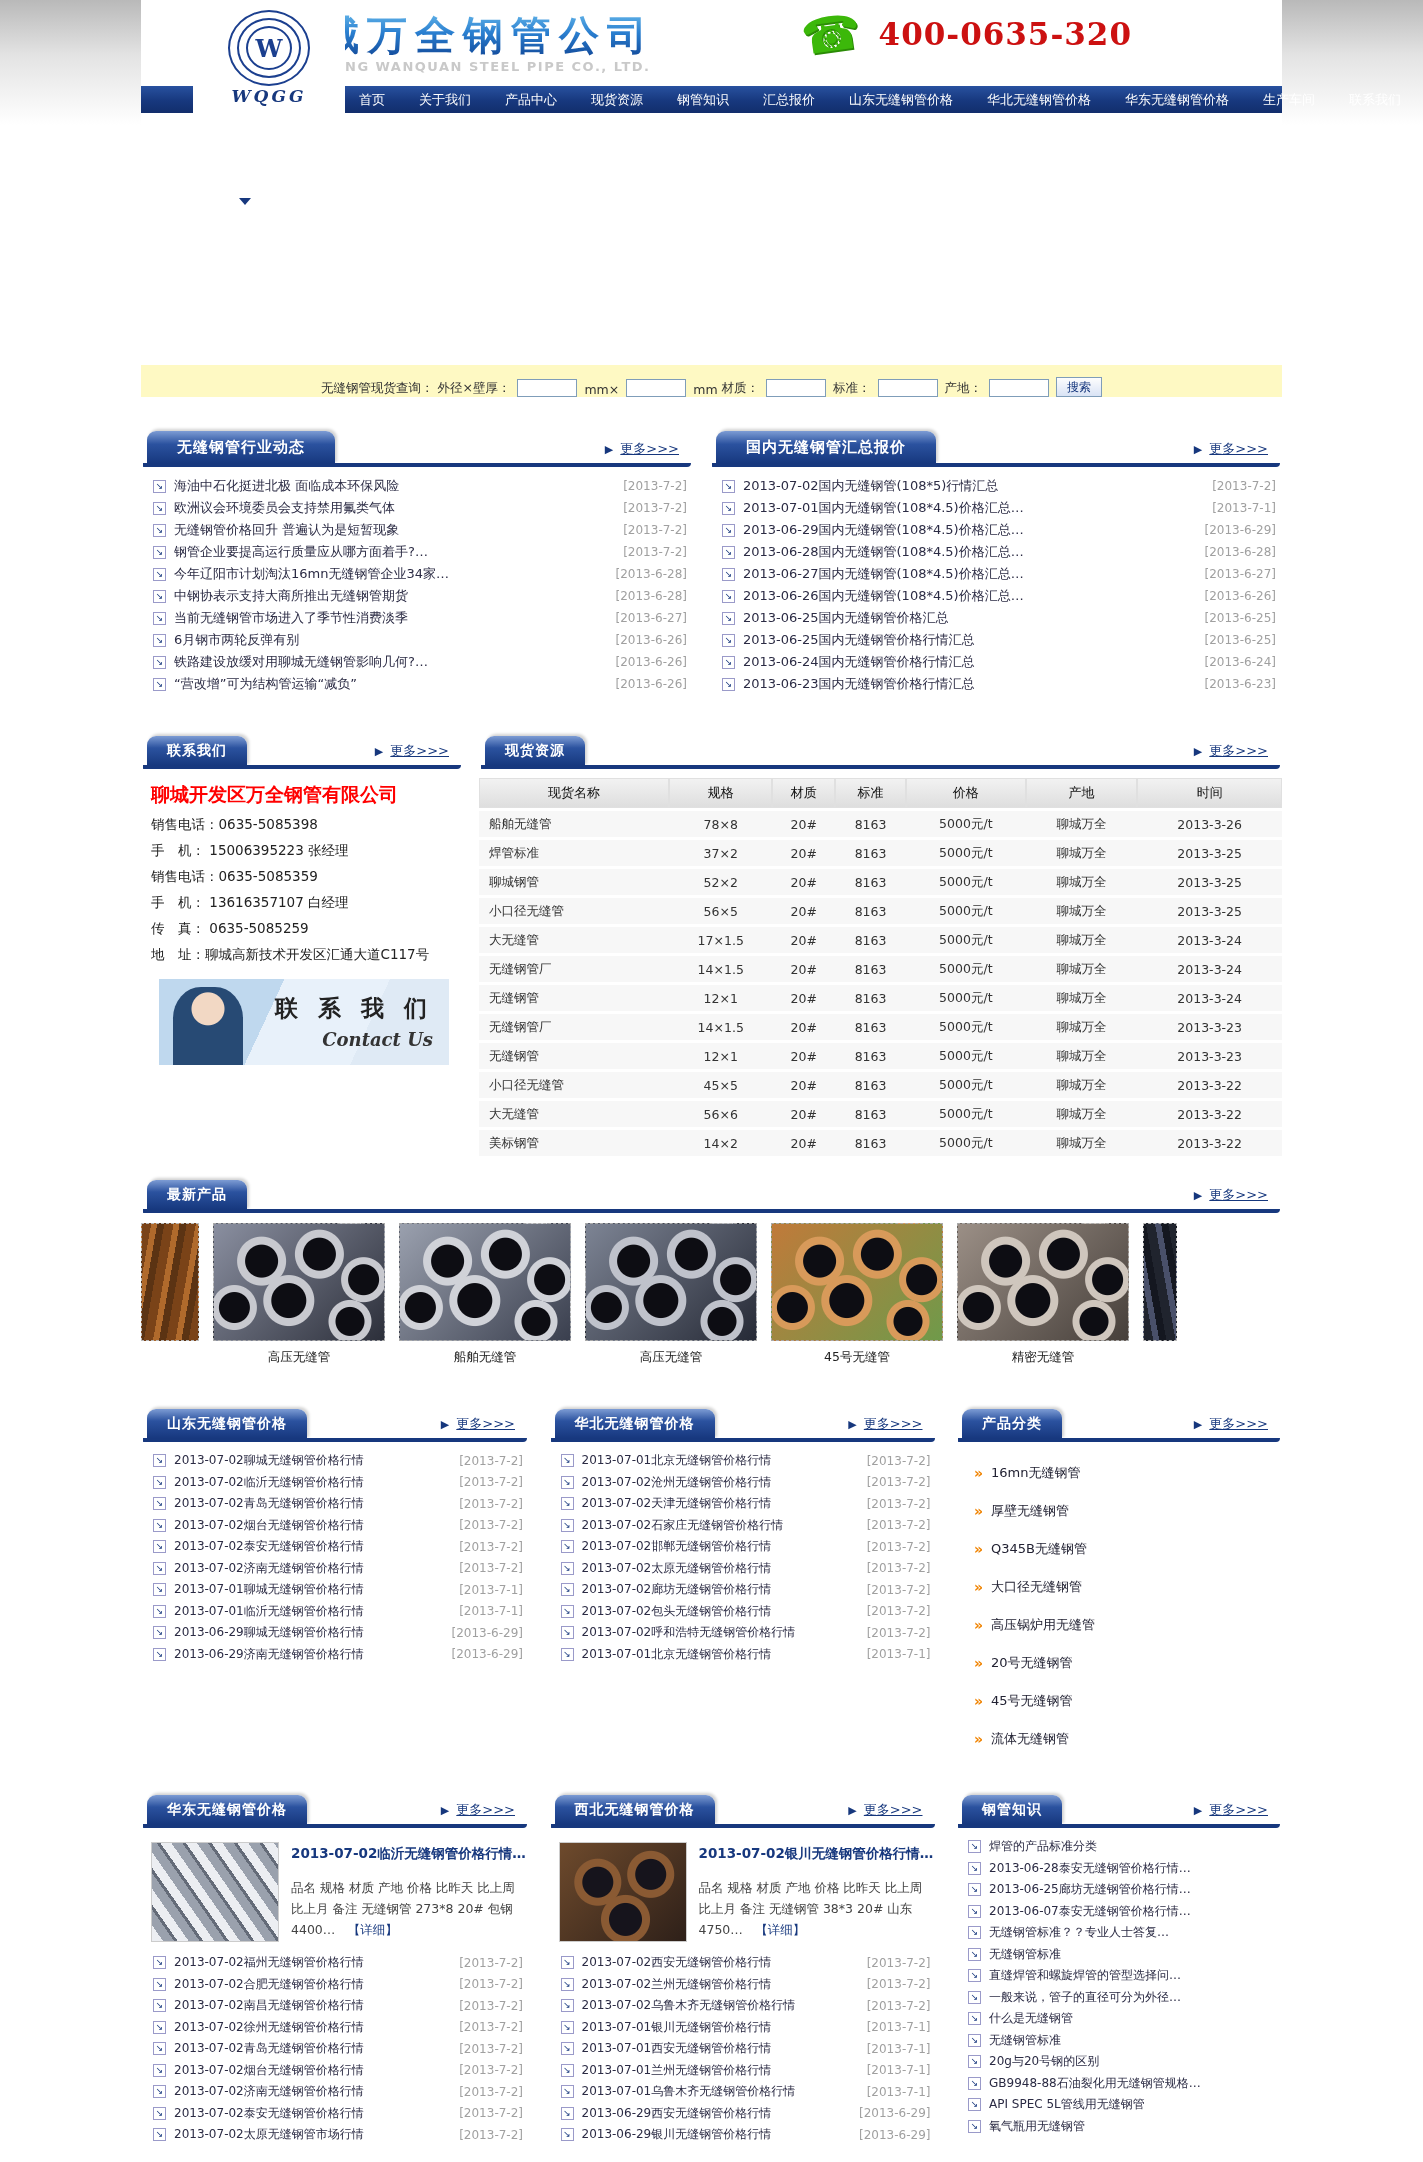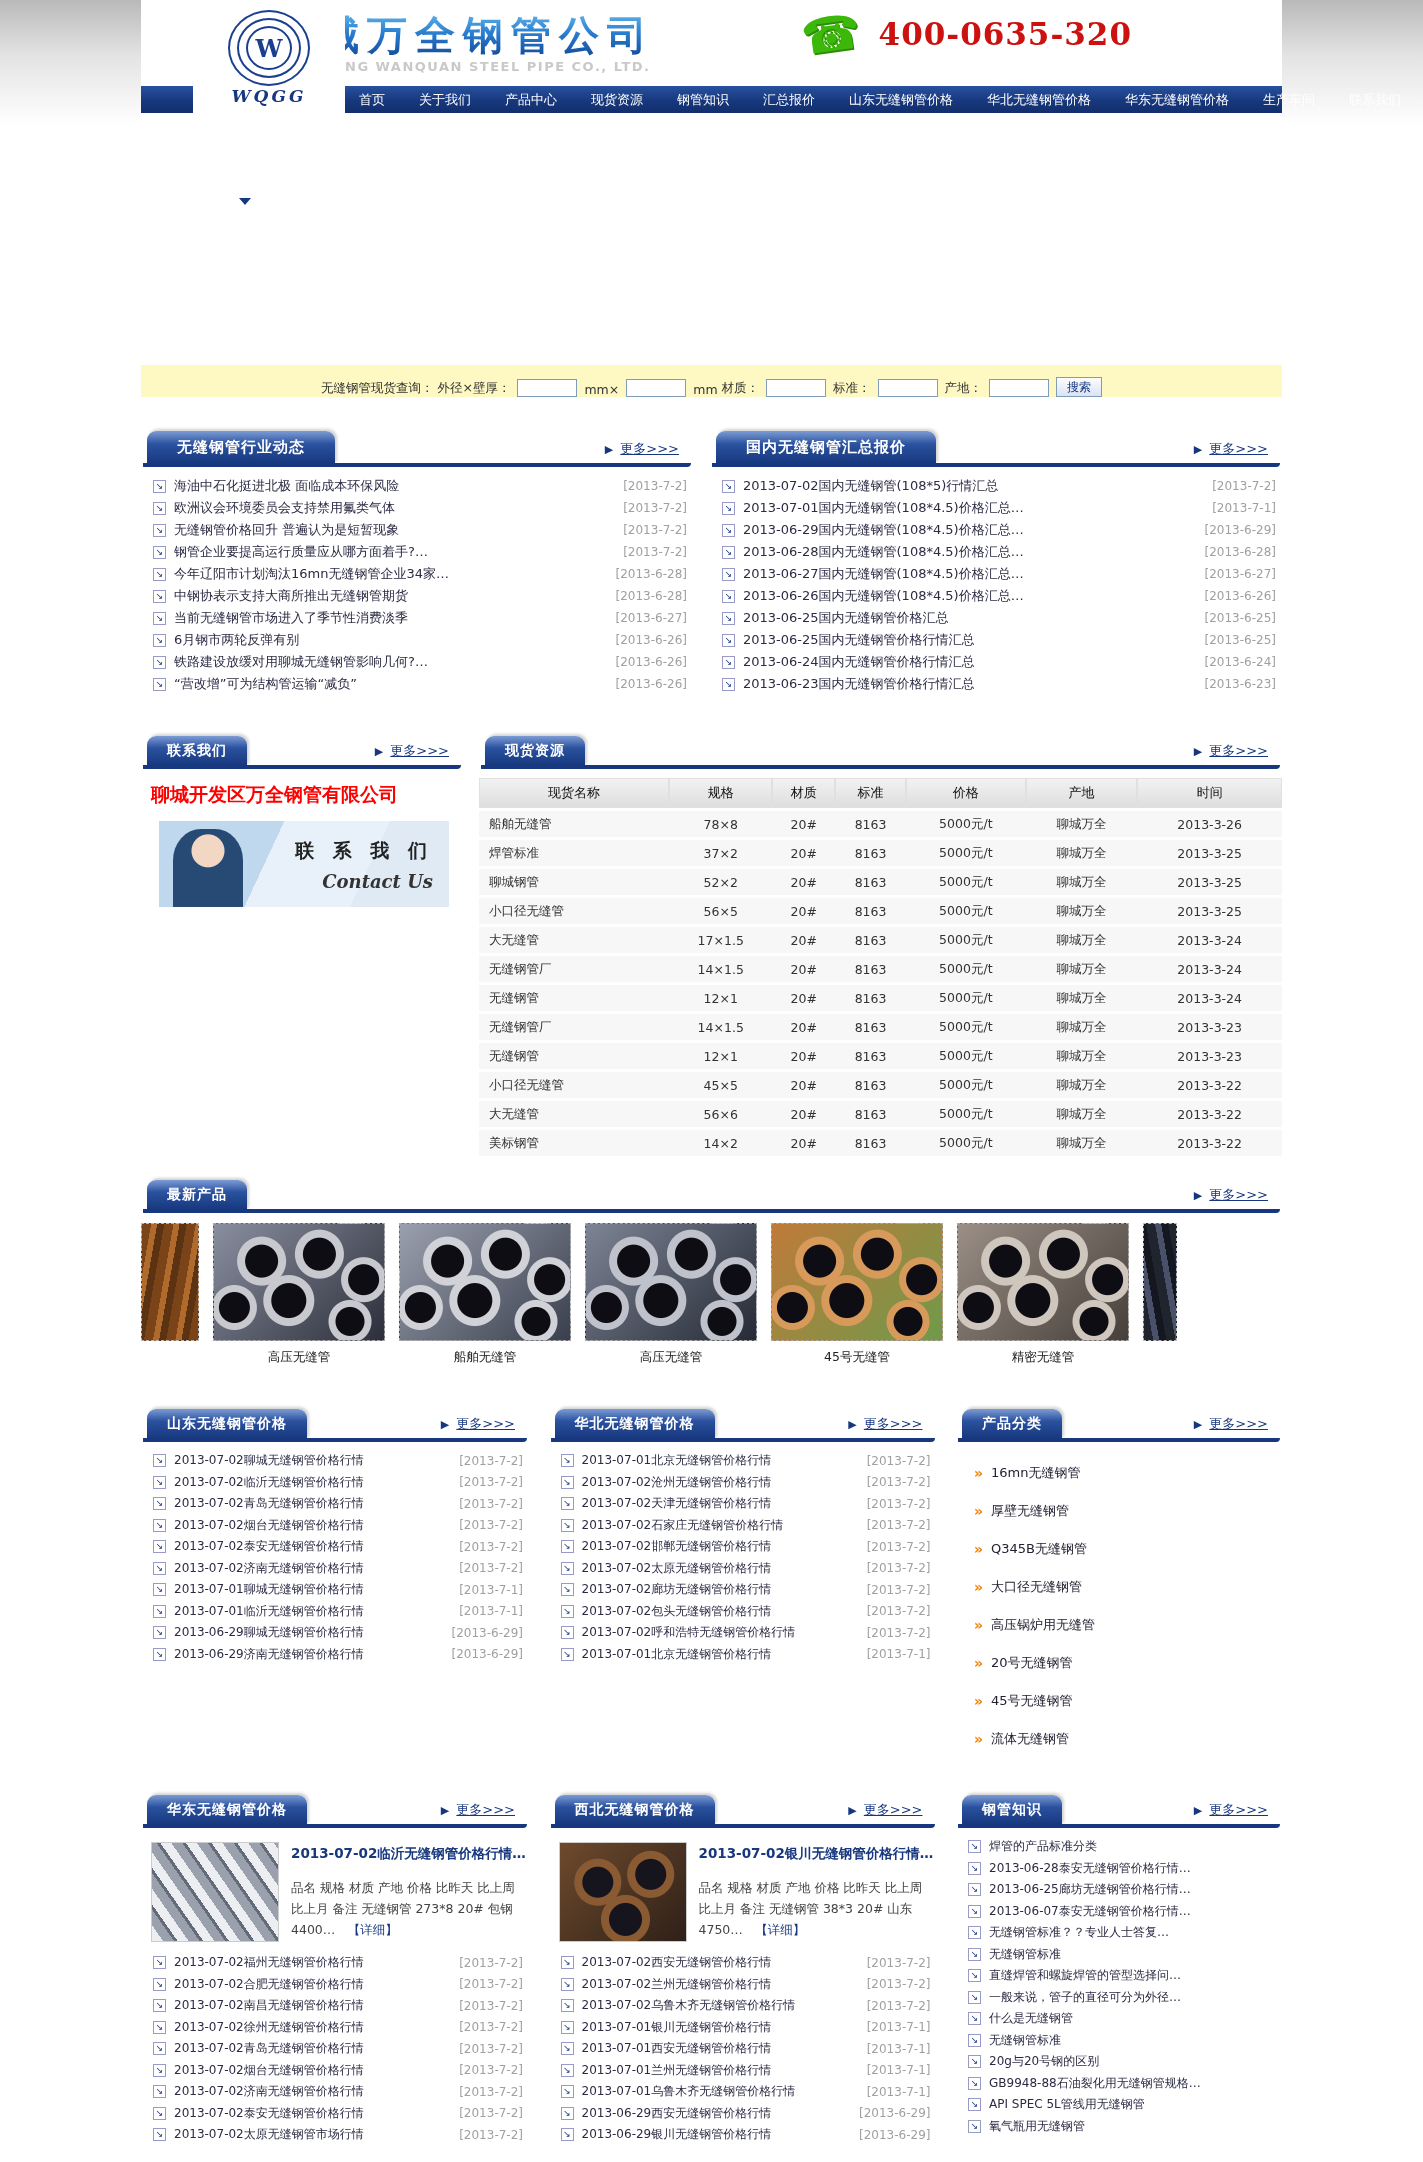"销售电话：0635-5085398" div { html: none -> <div> <div>销售电话：0635-5085398</div> <div>手 机： 15006395223 张经理</div> <div>销售电话：0635-5085359</div> <div>手 机： 13616357107 白经理</div> <div>传 真： 0635-5085259</div> <div>地 址：聊城高新技术开发区汇通大道C117号</div> </div> }
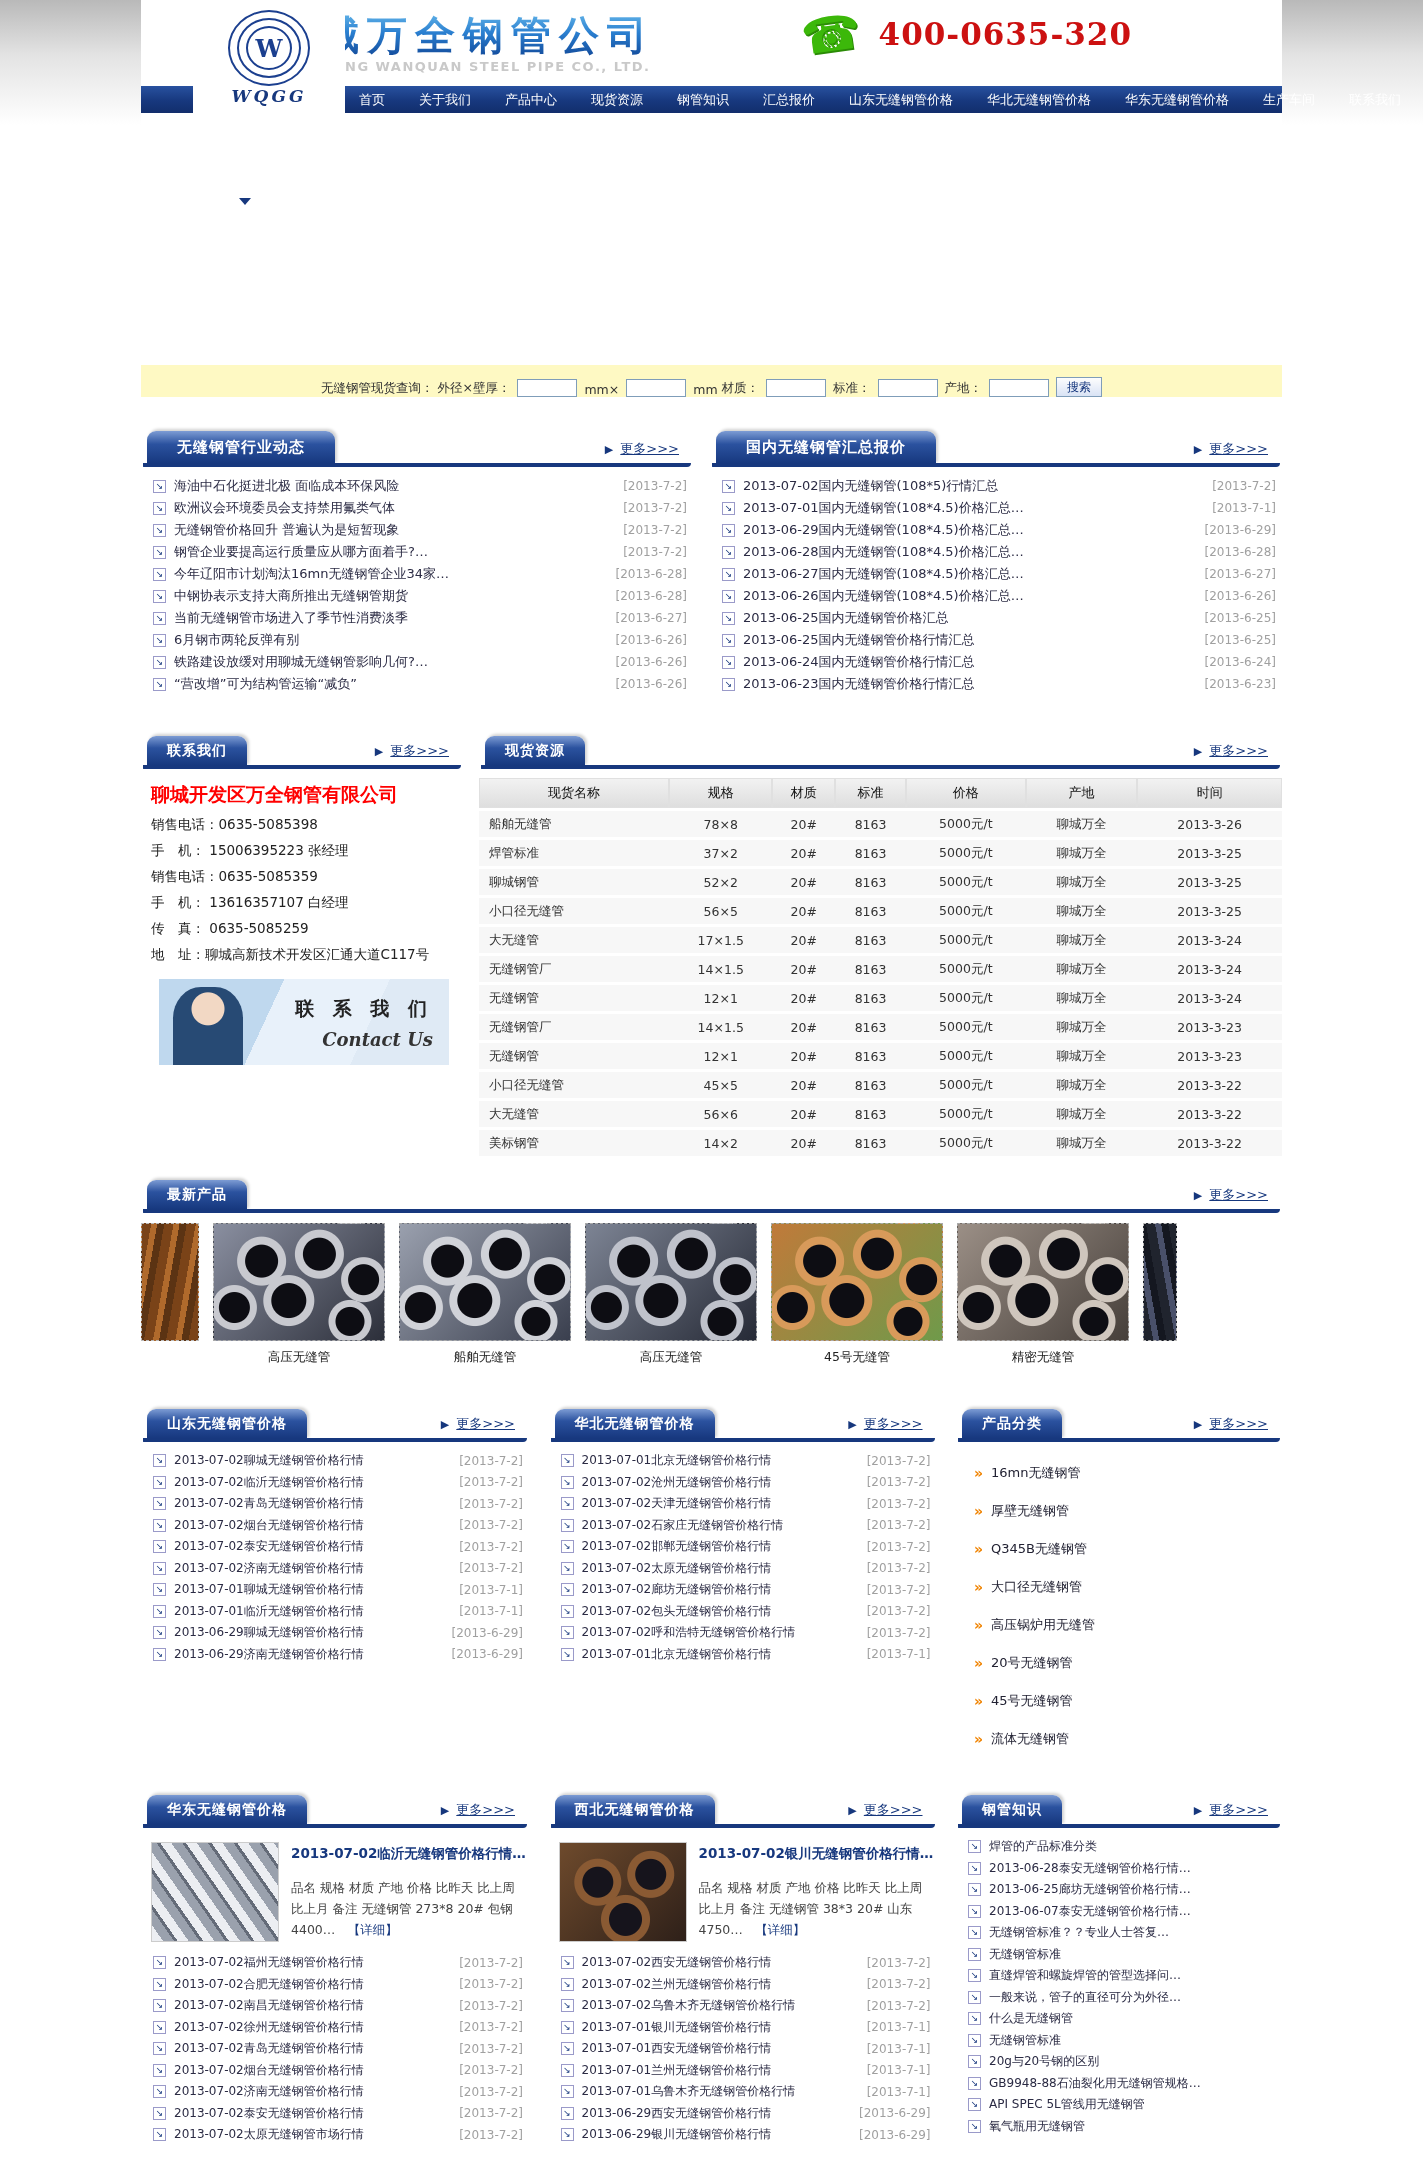"联 系 我 们" .cp-cn { font-size: 19px -> 23px }
